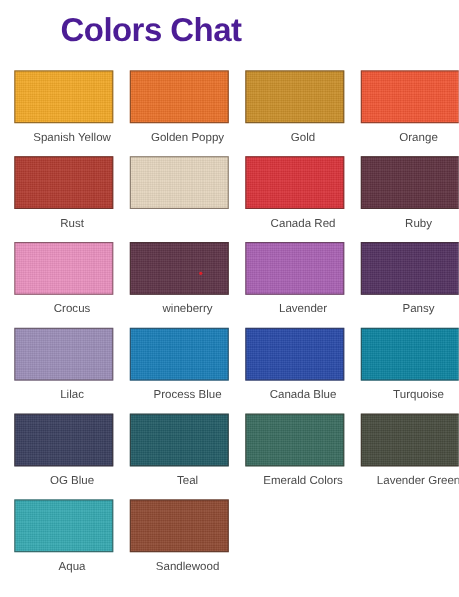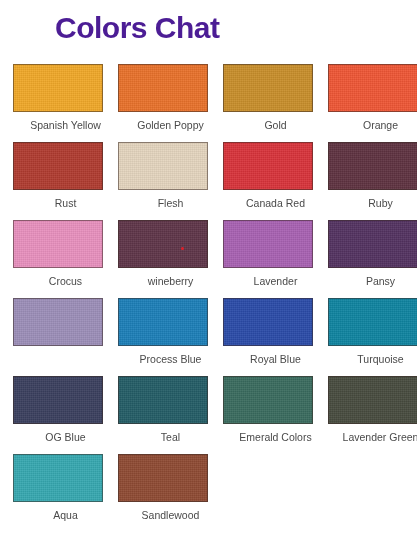"Flesh" div.label { html: <div>Flesh</div> -> none }
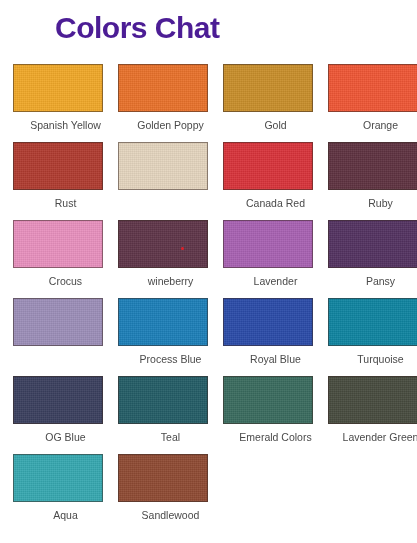"Lilac" div.label { html: none -> <div>Lilac</div> }
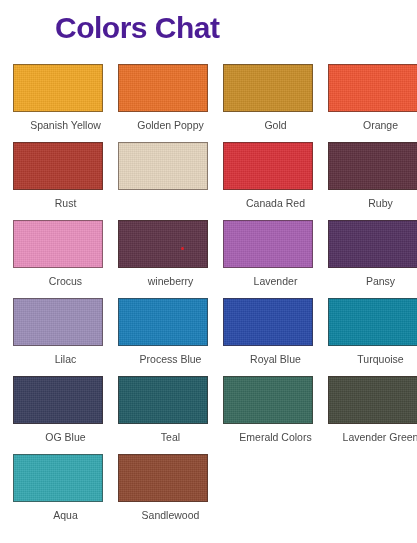"Royal Blue" div.label { text: Royal -> Canada }
